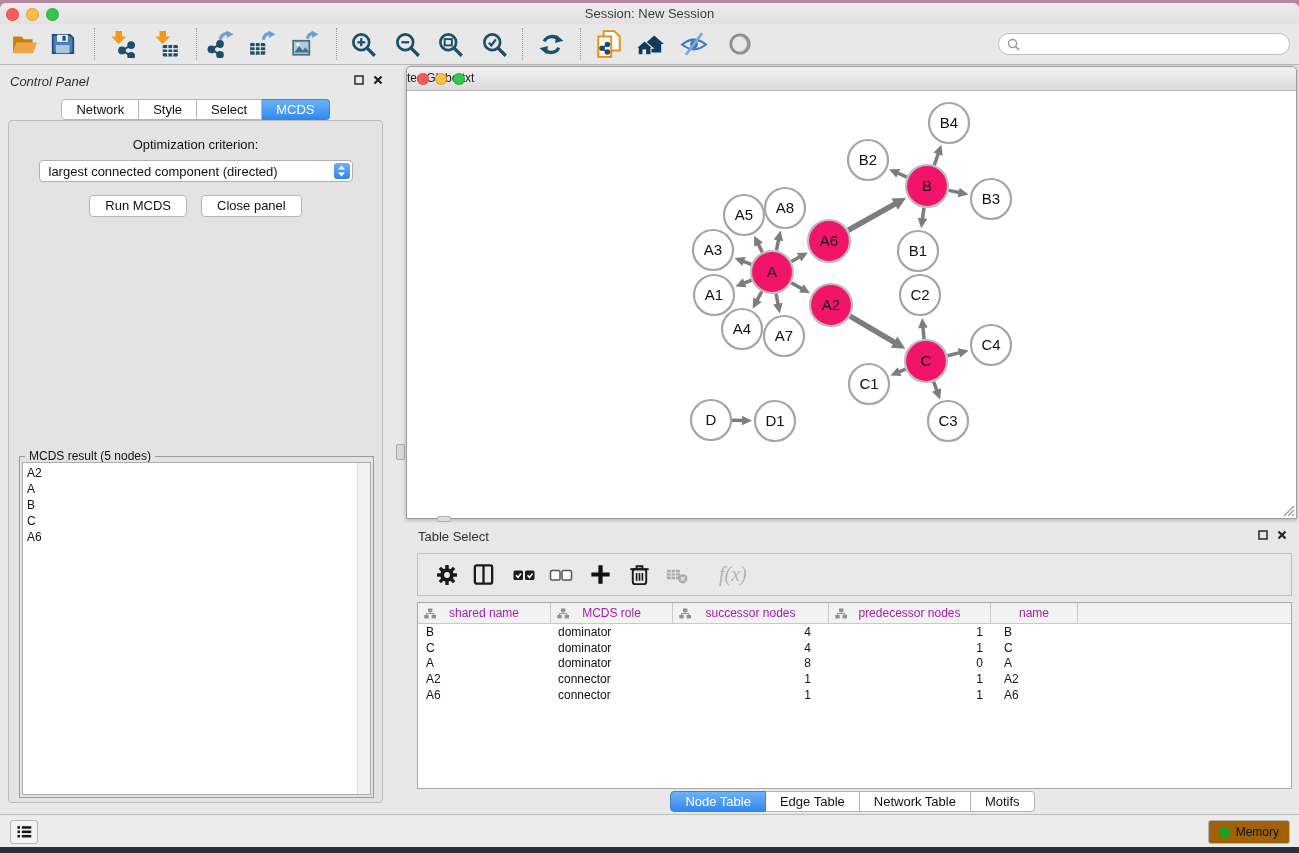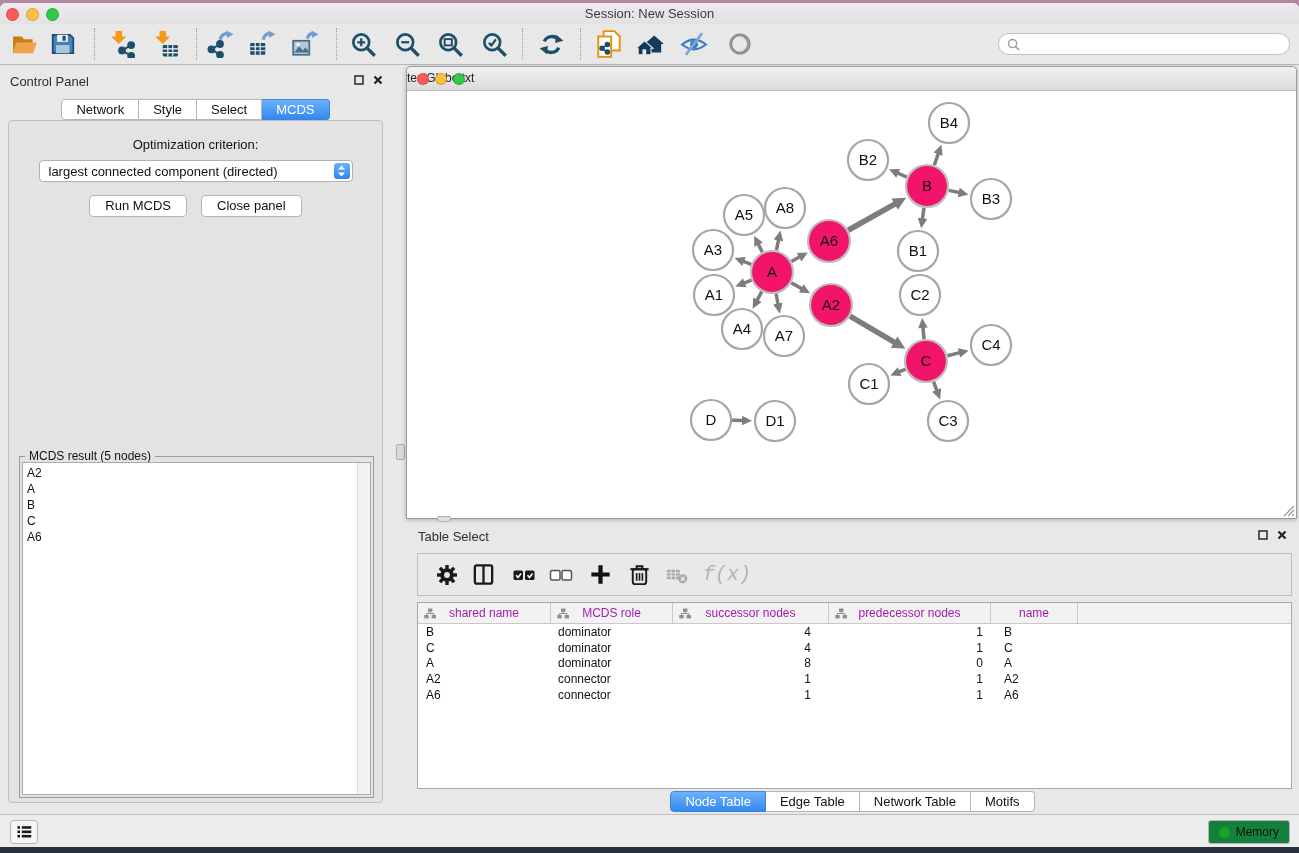"Control Panel" .cp-header { font-style: none -> italic }
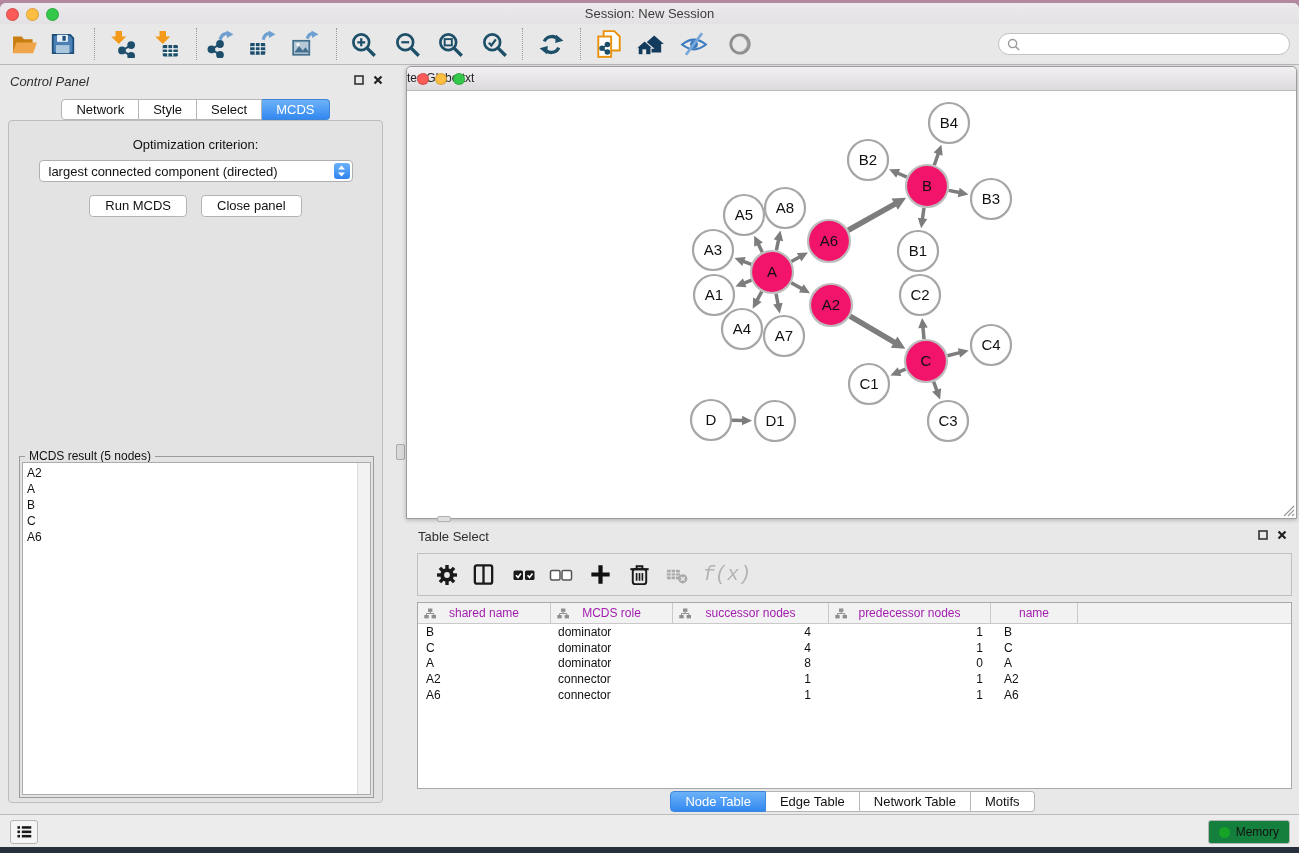"f(x)" .fx-label { font-family: Liberation Mono, monospace -> Liberation Serif, serif; margin-left: 8px -> 24px }
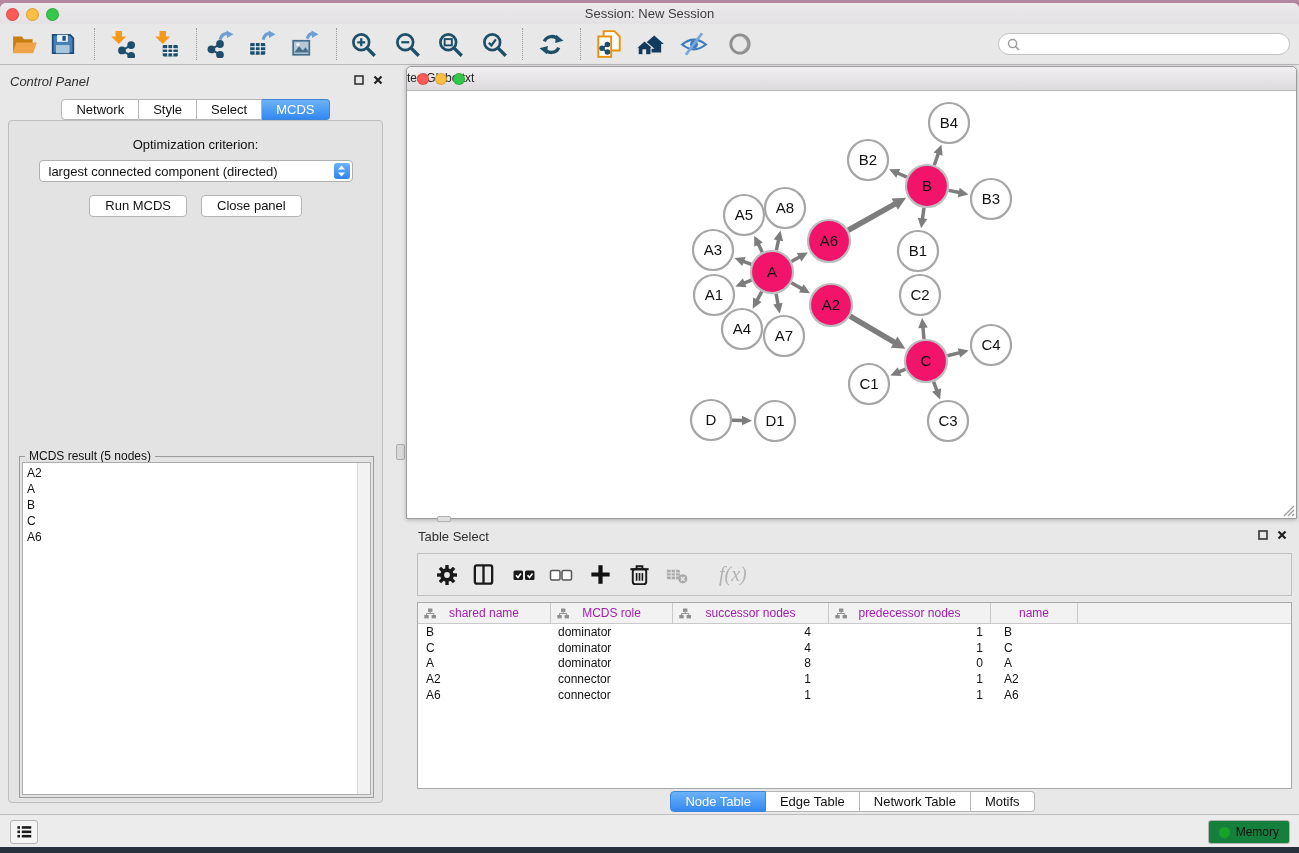"Memory" .memory-btn { background: #15803d -> #a16207 }
